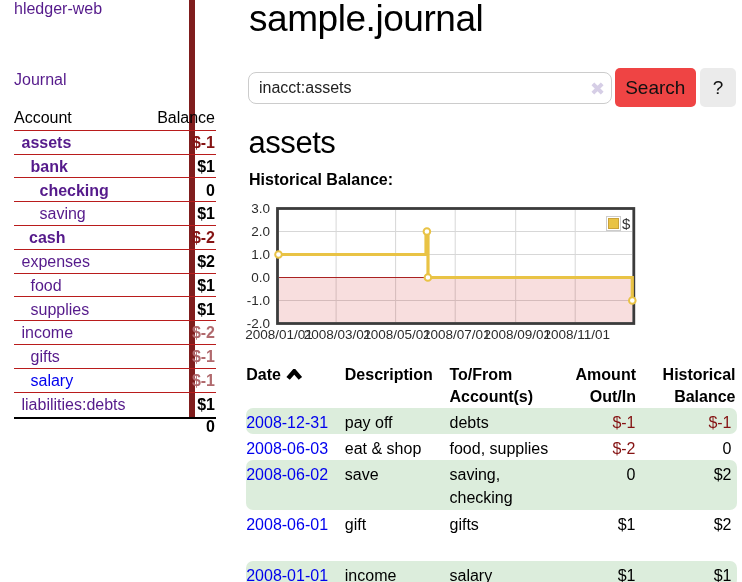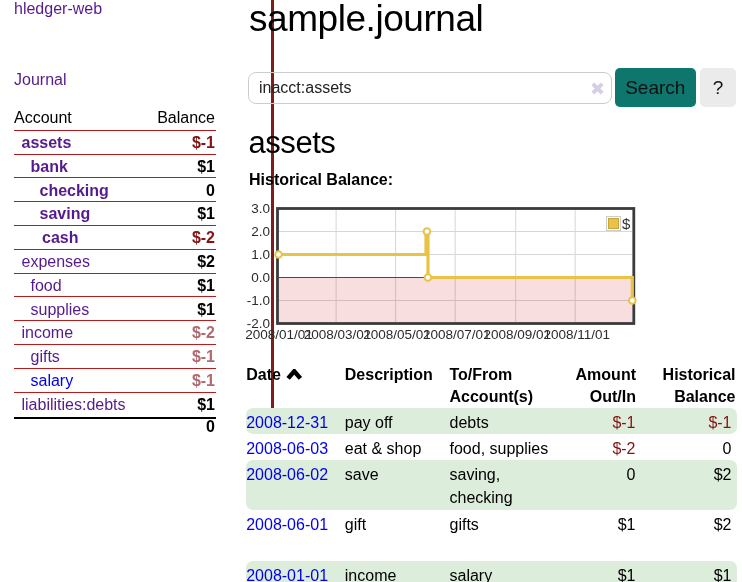"hledger-web" #sidebar { border-right: 3px solid #7f1d1d -> 6px solid #7f1d1d; width: 274px -> 195px }
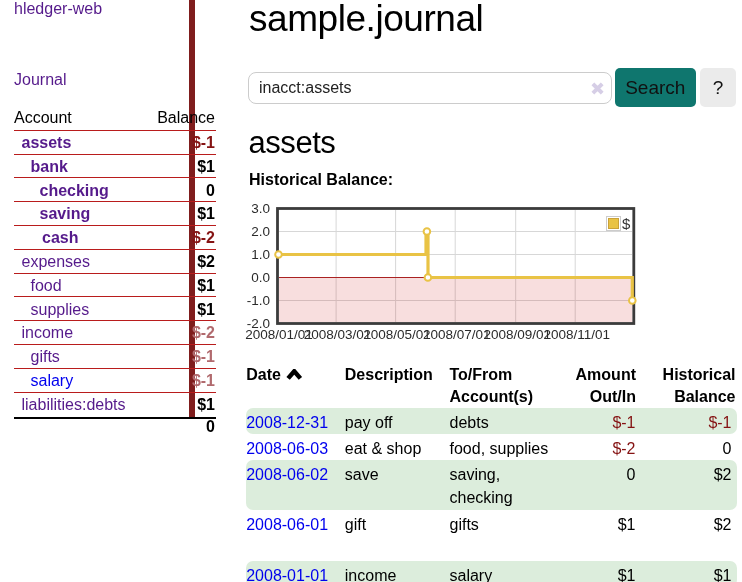"Search" div.abs { background: #0f766e -> #ef4444 }
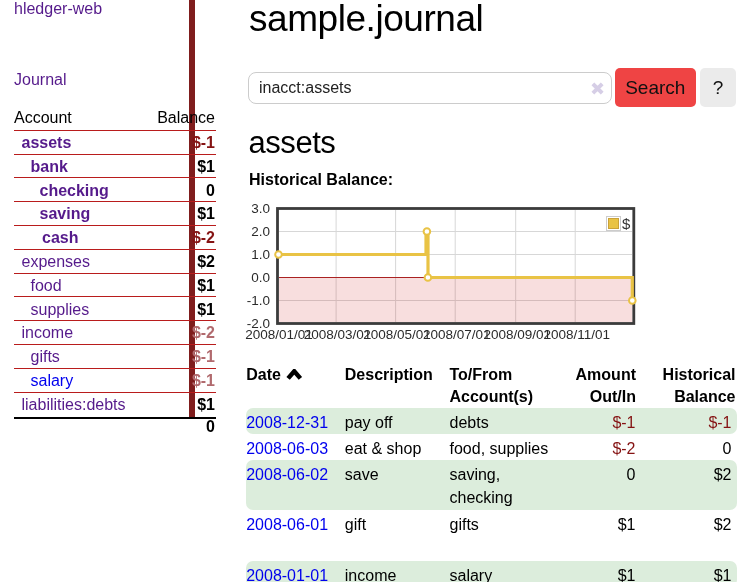"saving" span.nm { font-weight: bold -> normal }
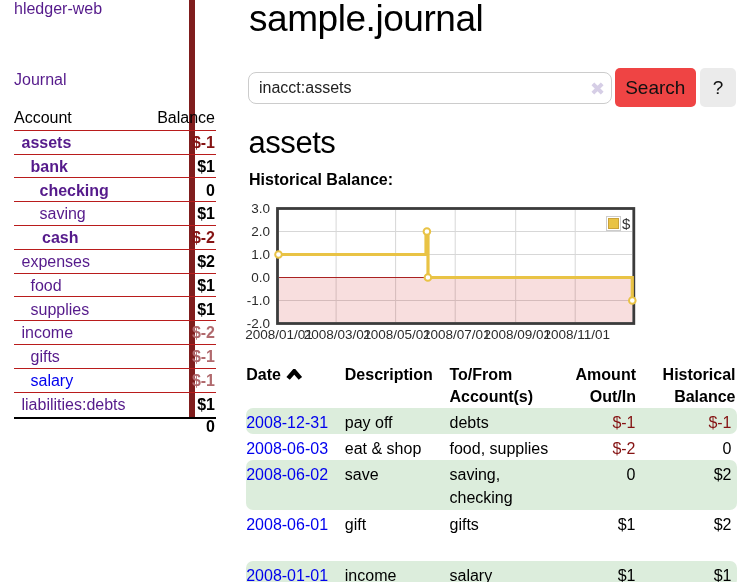"cash" span.nm { left: 28px -> 15px }
